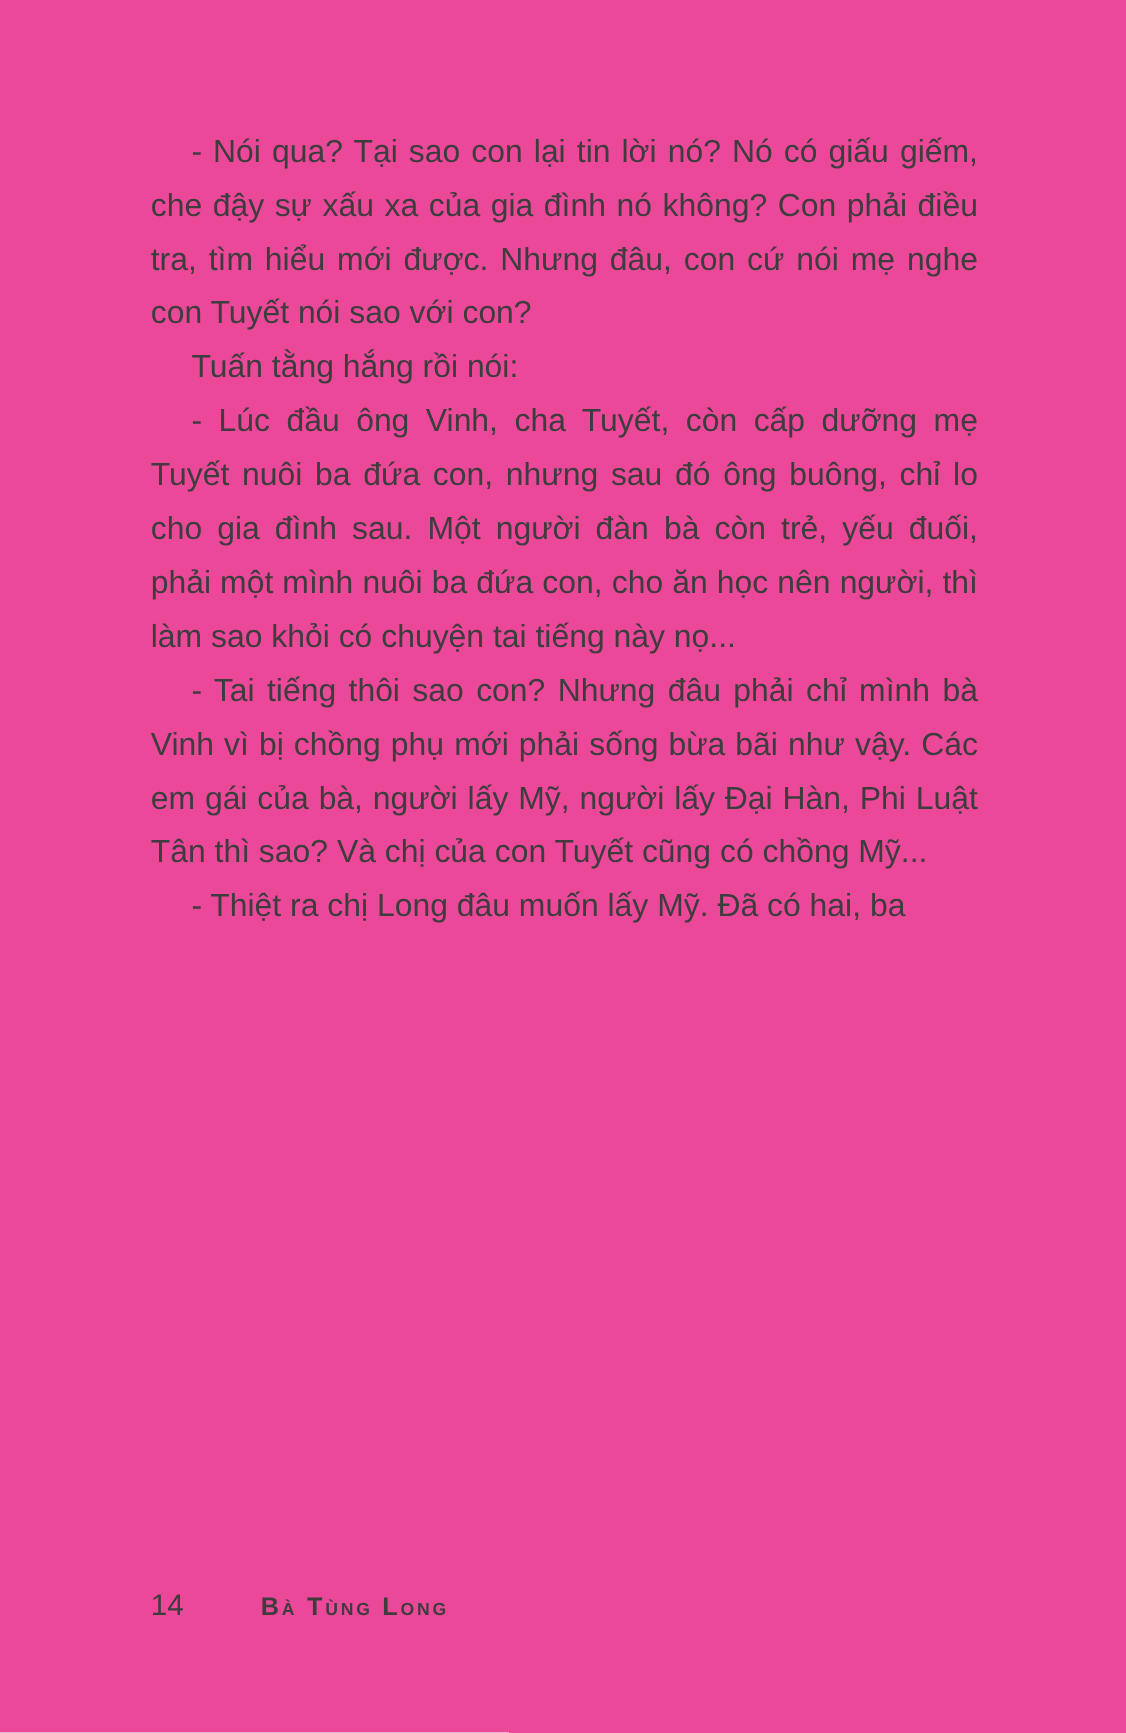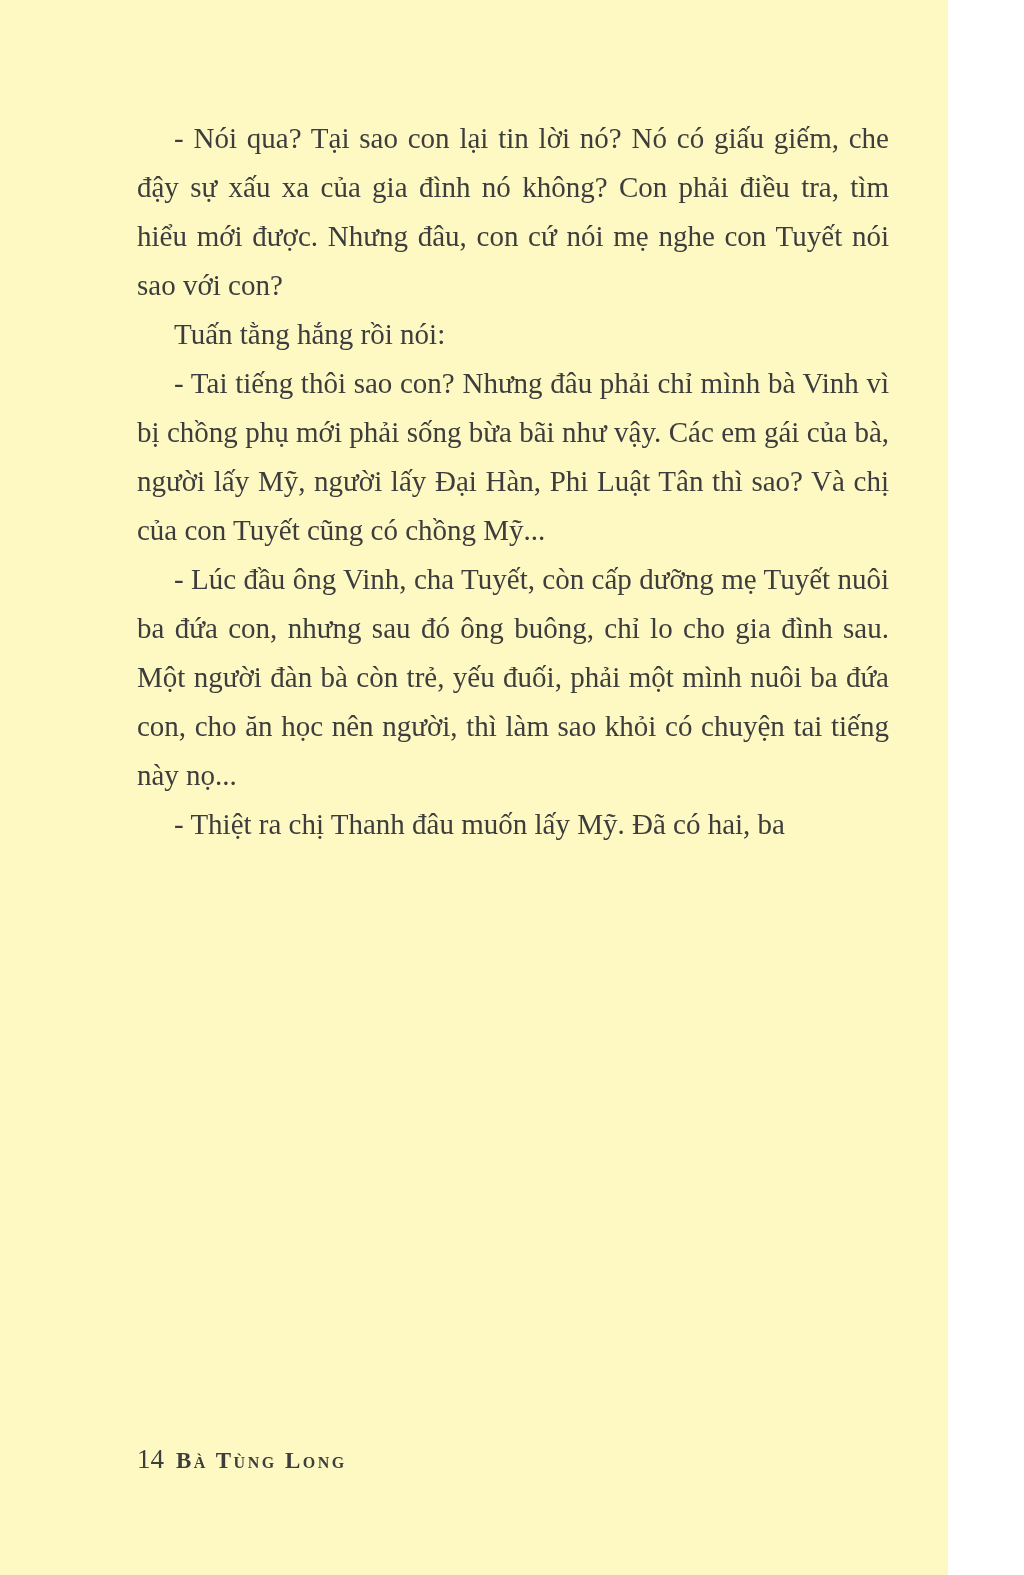"- Nói qua? Tại sao" .page { background: #fef9c3 -> #ec4899; font-family: Liberation Serif, serif -> Liberation Sans, sans-serif; width: 948px -> 1024px }
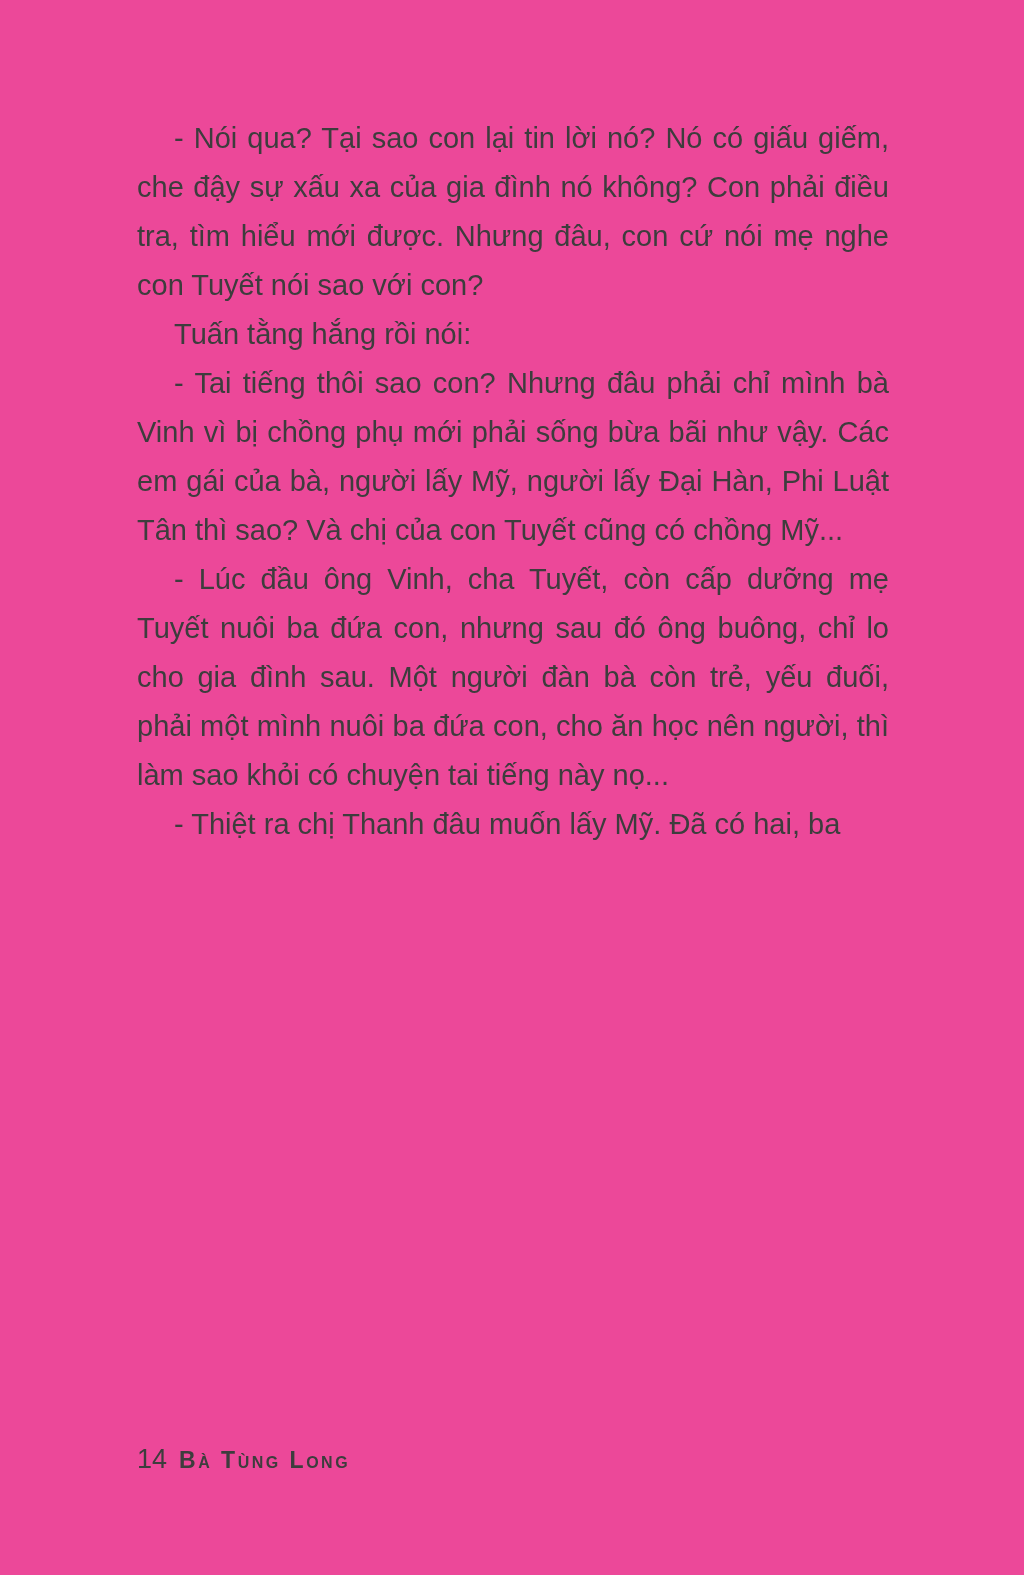"- Tai tiếng thôi sao" p { order: before "- Lúc đầu ông Vinh," -> after "- Lúc đầu ông Vinh," }
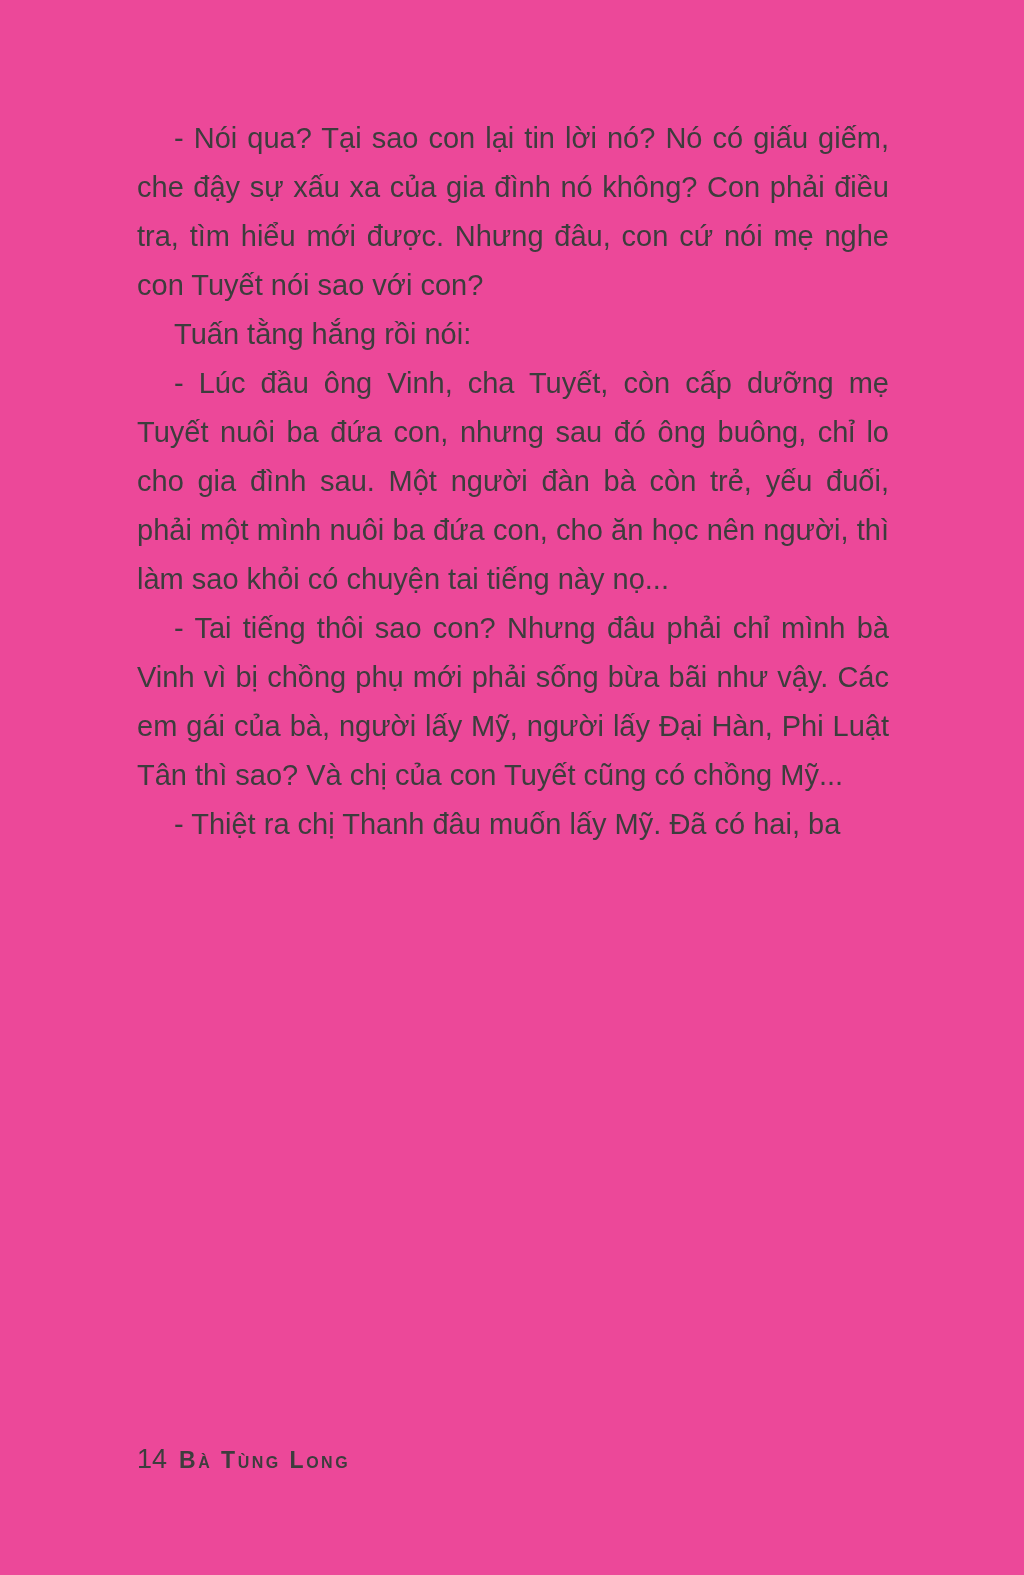"- Thiệt ra chị Thanh" p { text: Thanh -> Long }
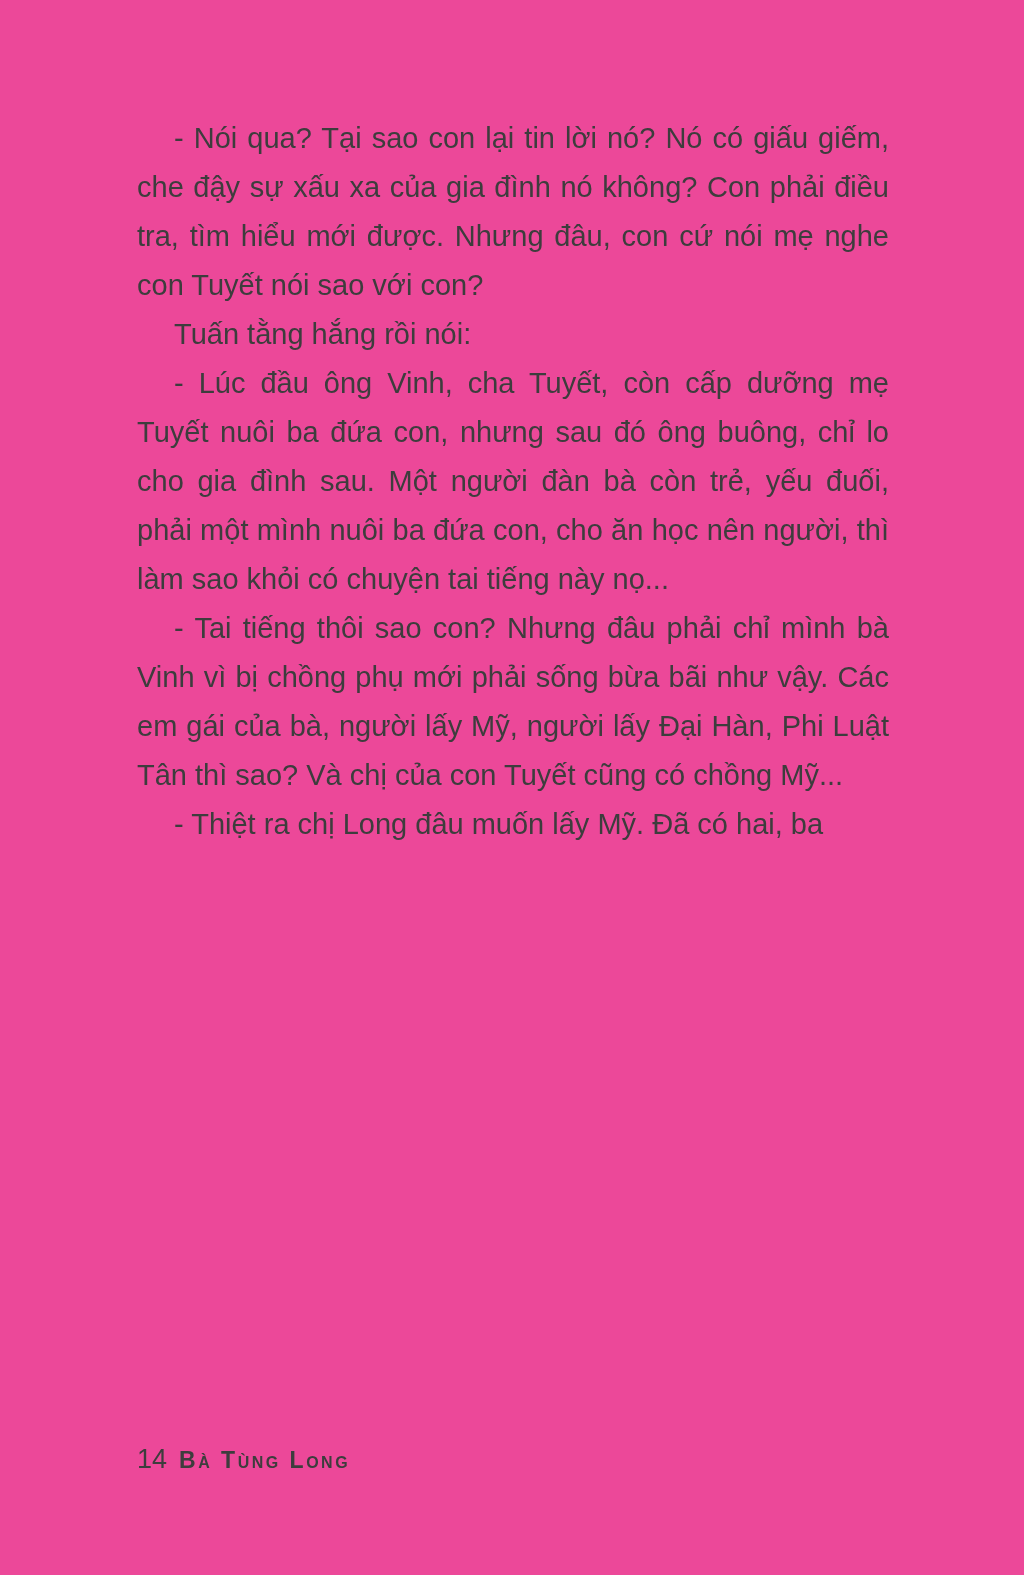"14" .footer { gap: 12px -> 22px }
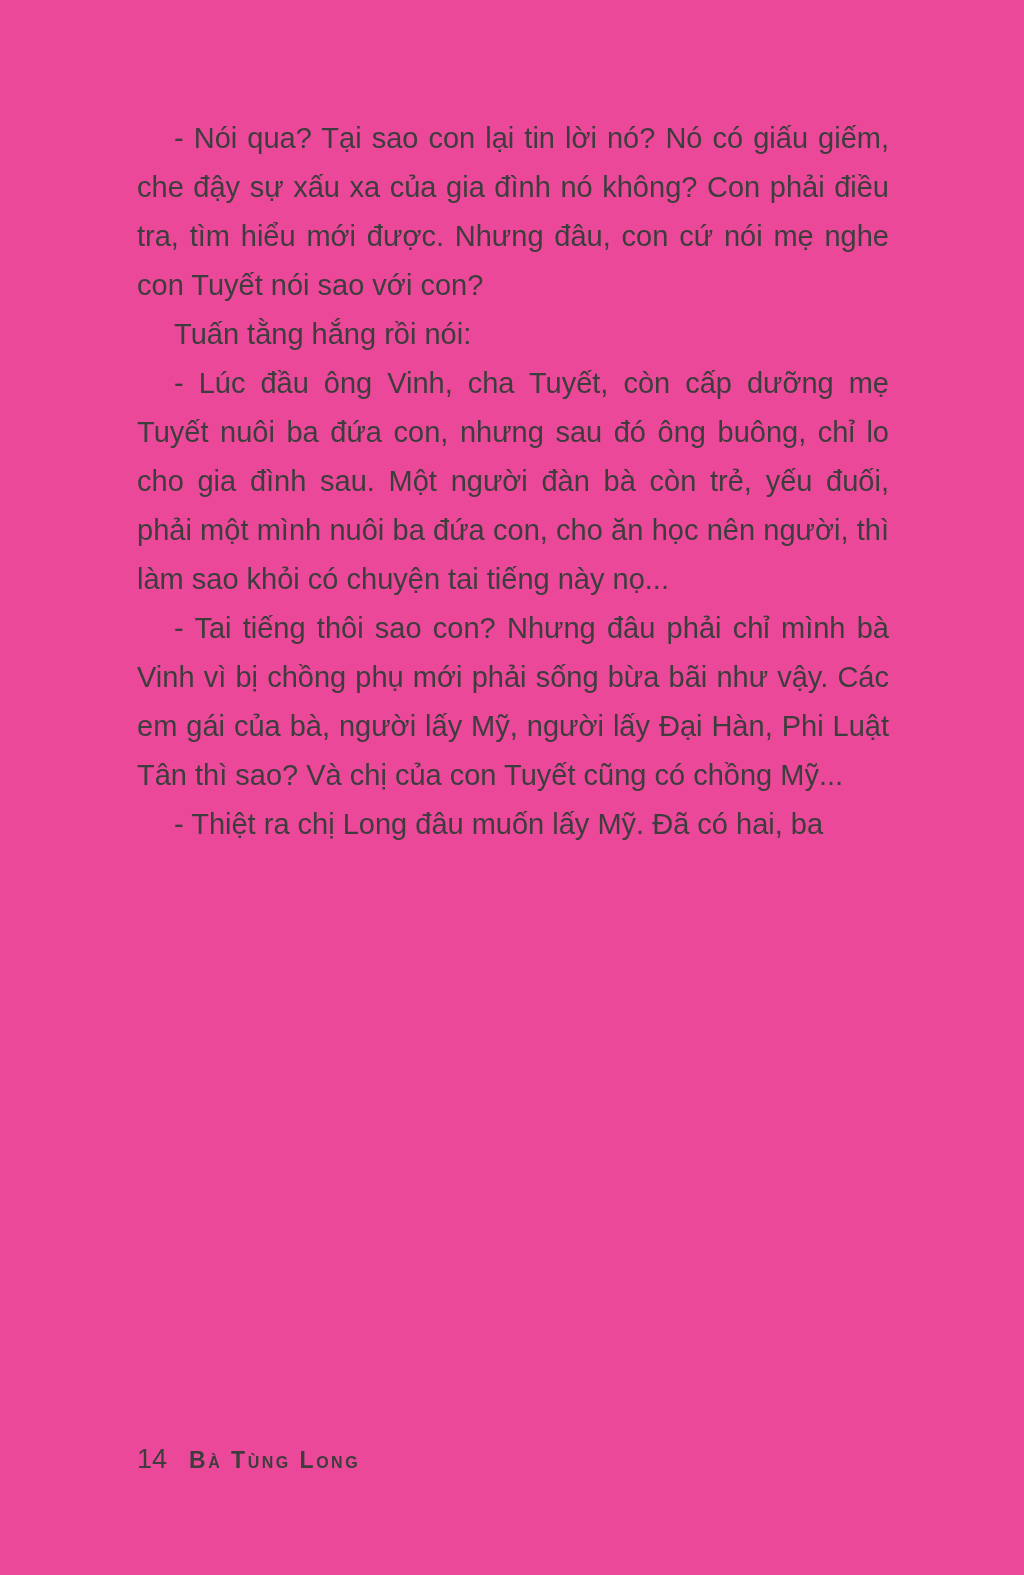"Bà Tùng Long" .book-title { margin-left: none -> 48px }
